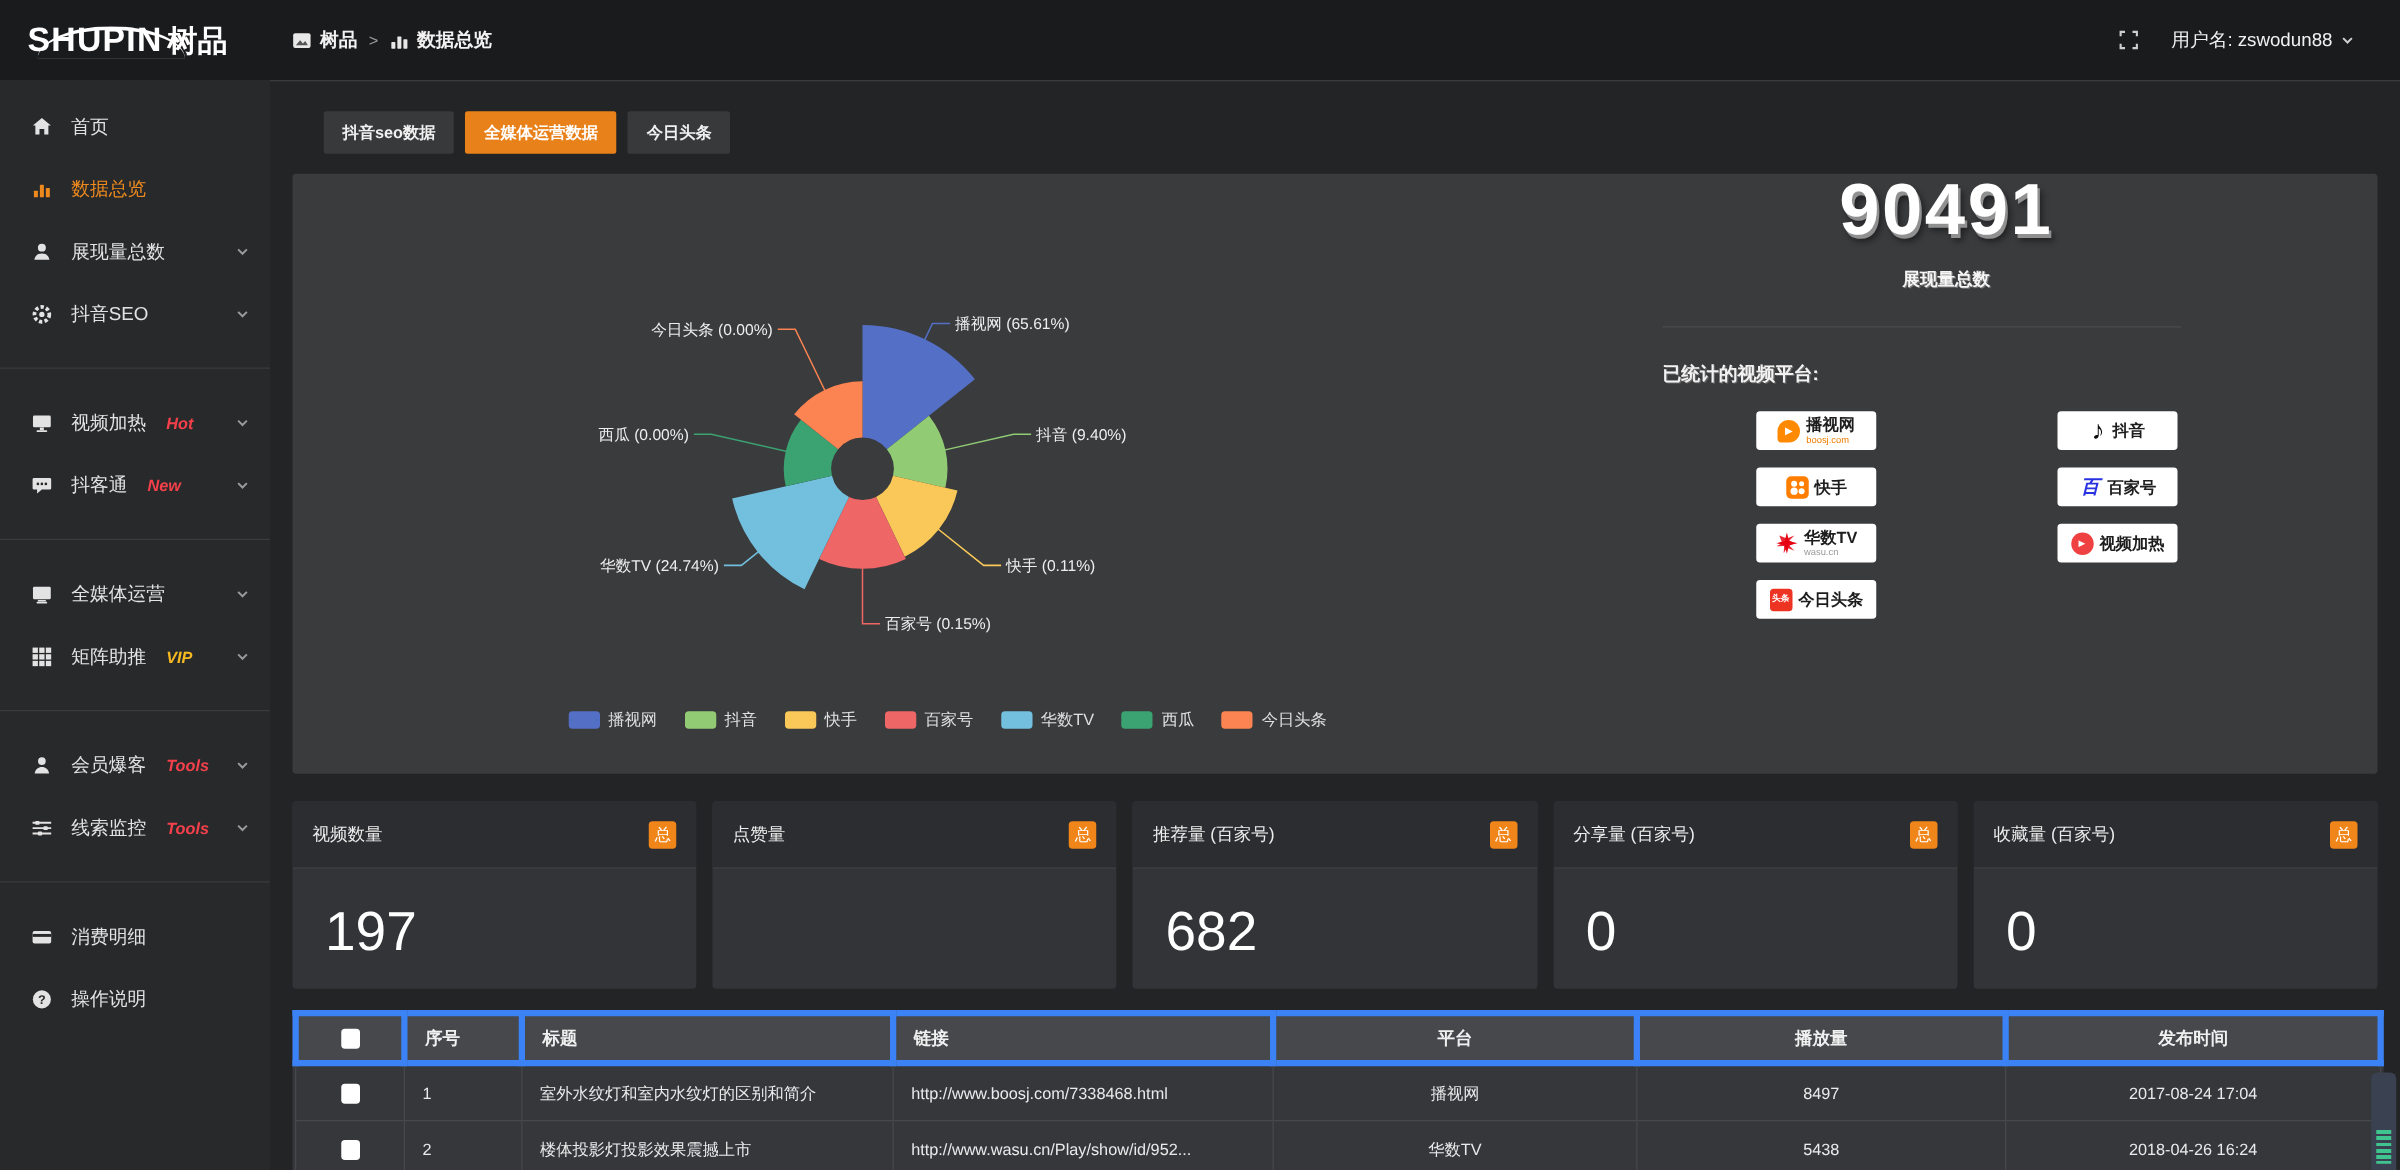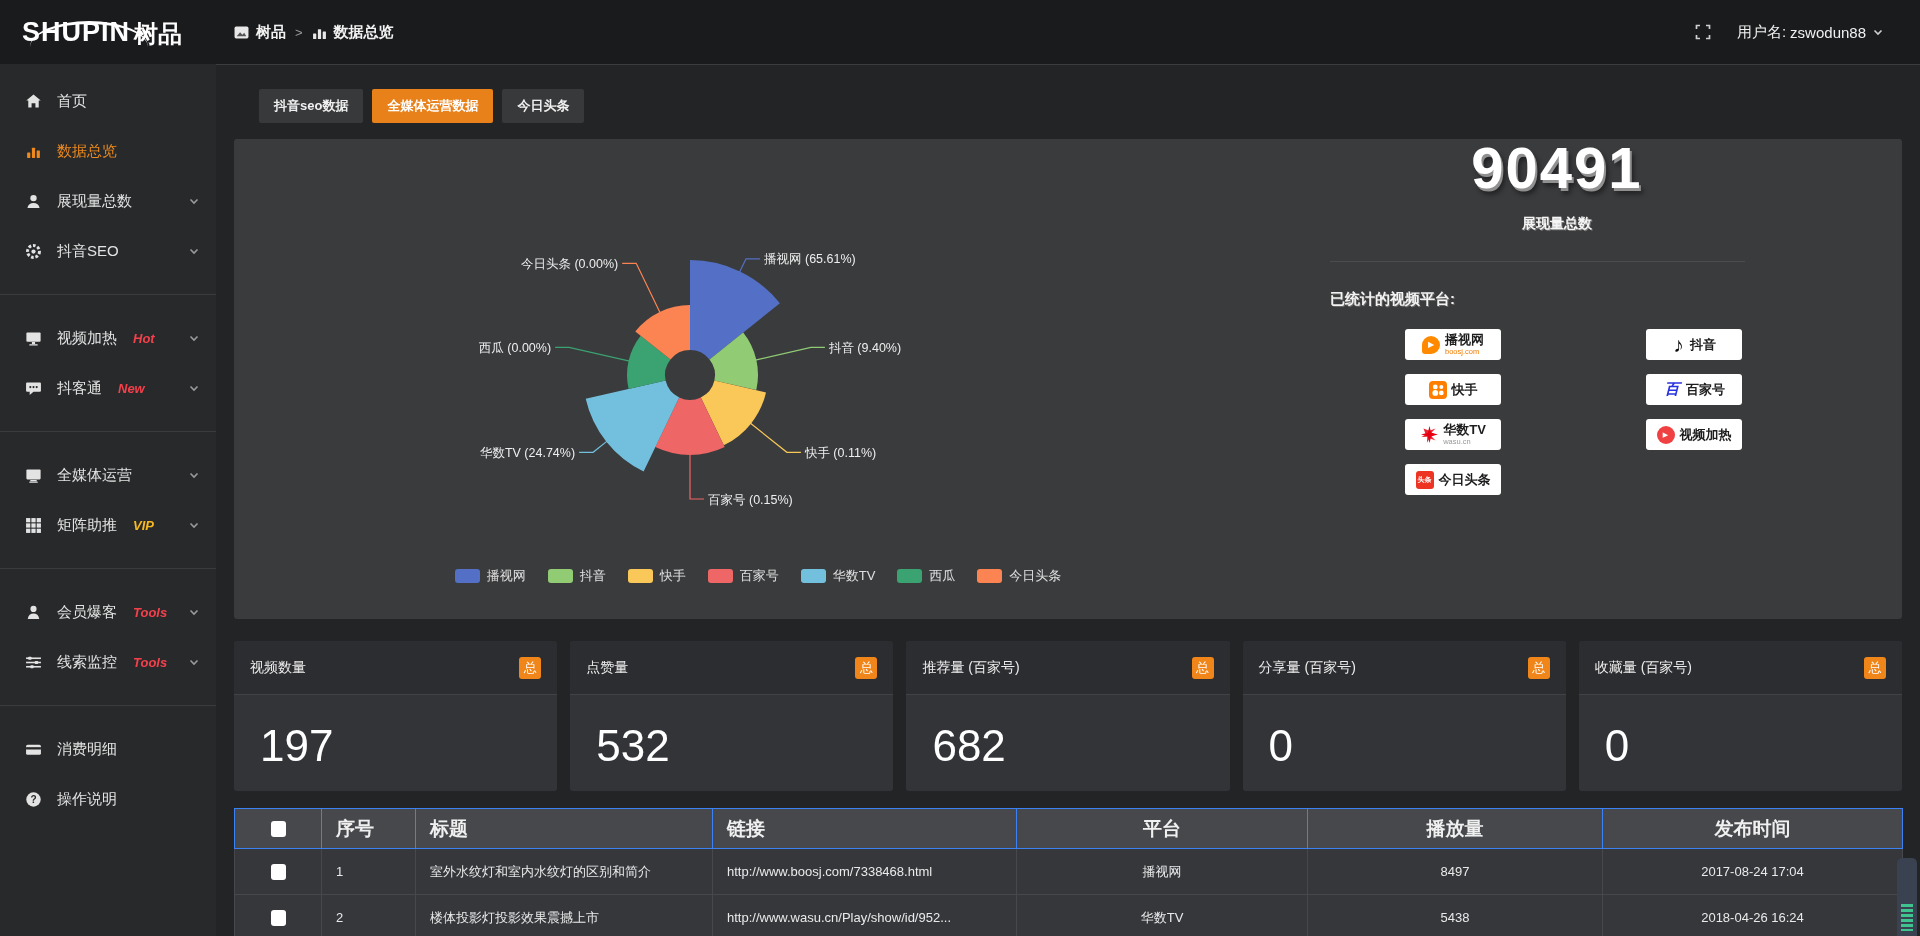"532" div.card-value { html: <div>532</div> -> none }
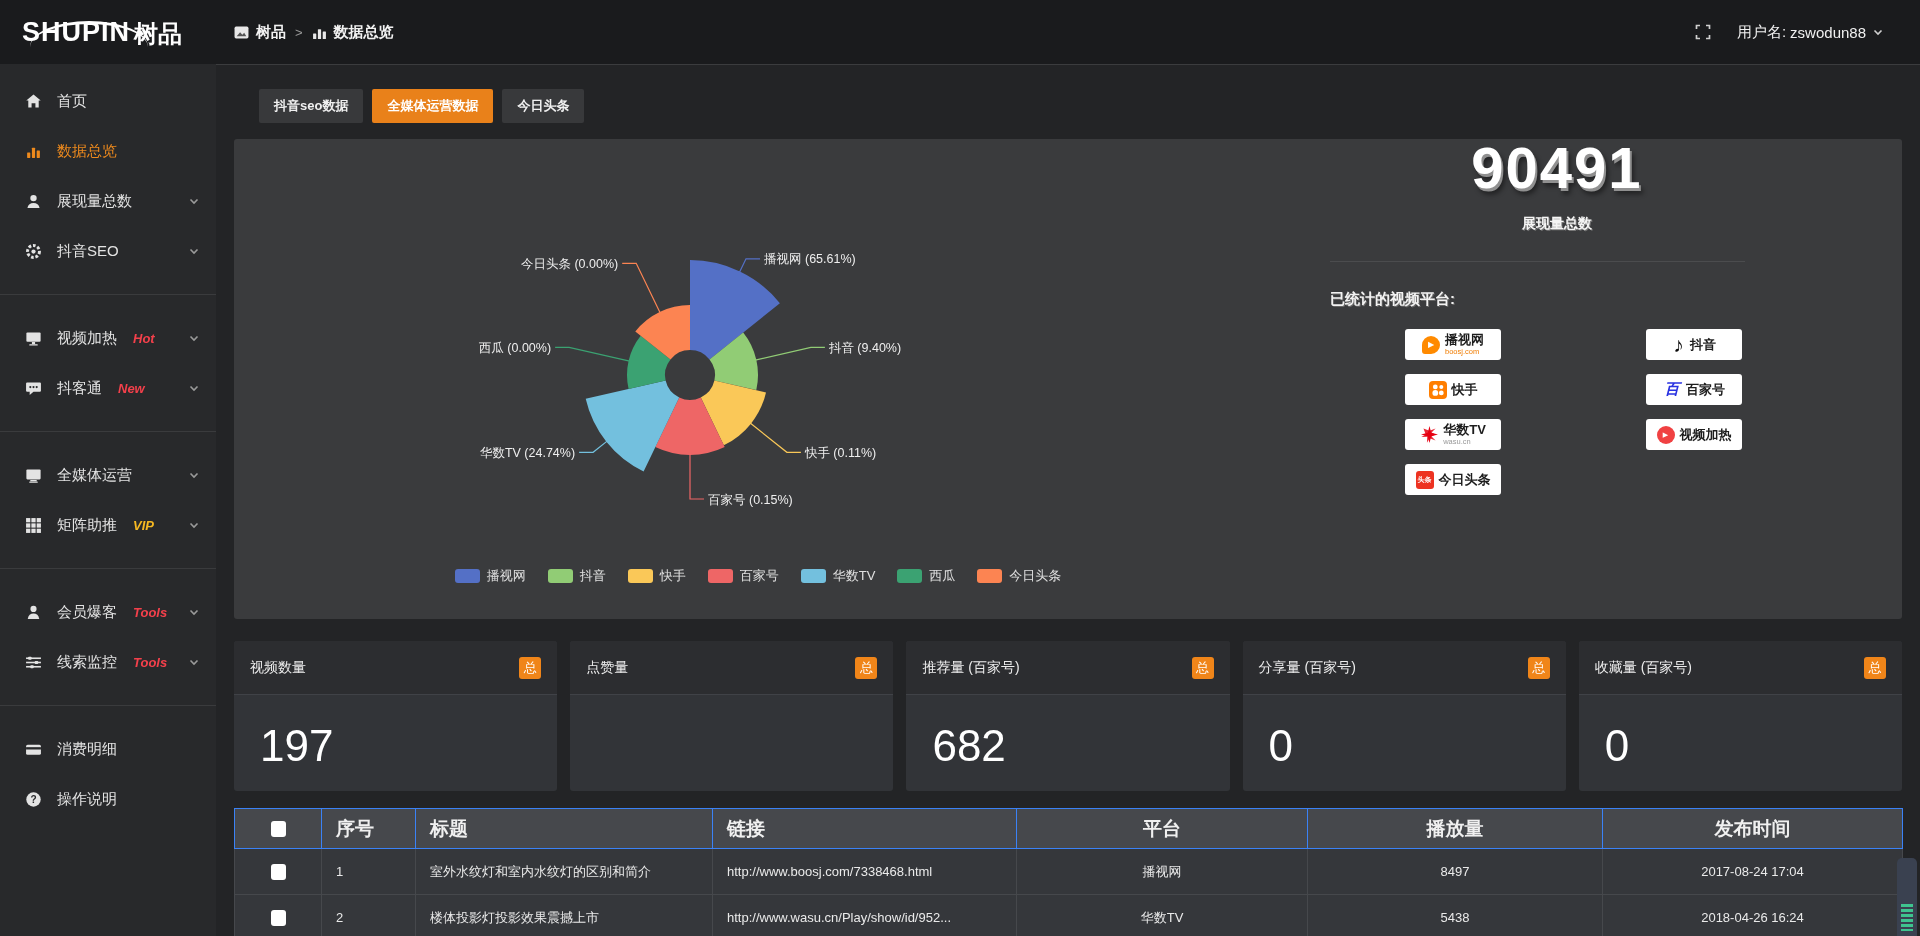"序号" .data-table th { border: 1px solid #3b82f6 -> 5px solid #3b82f6; font-size: 19px -> 14px }
